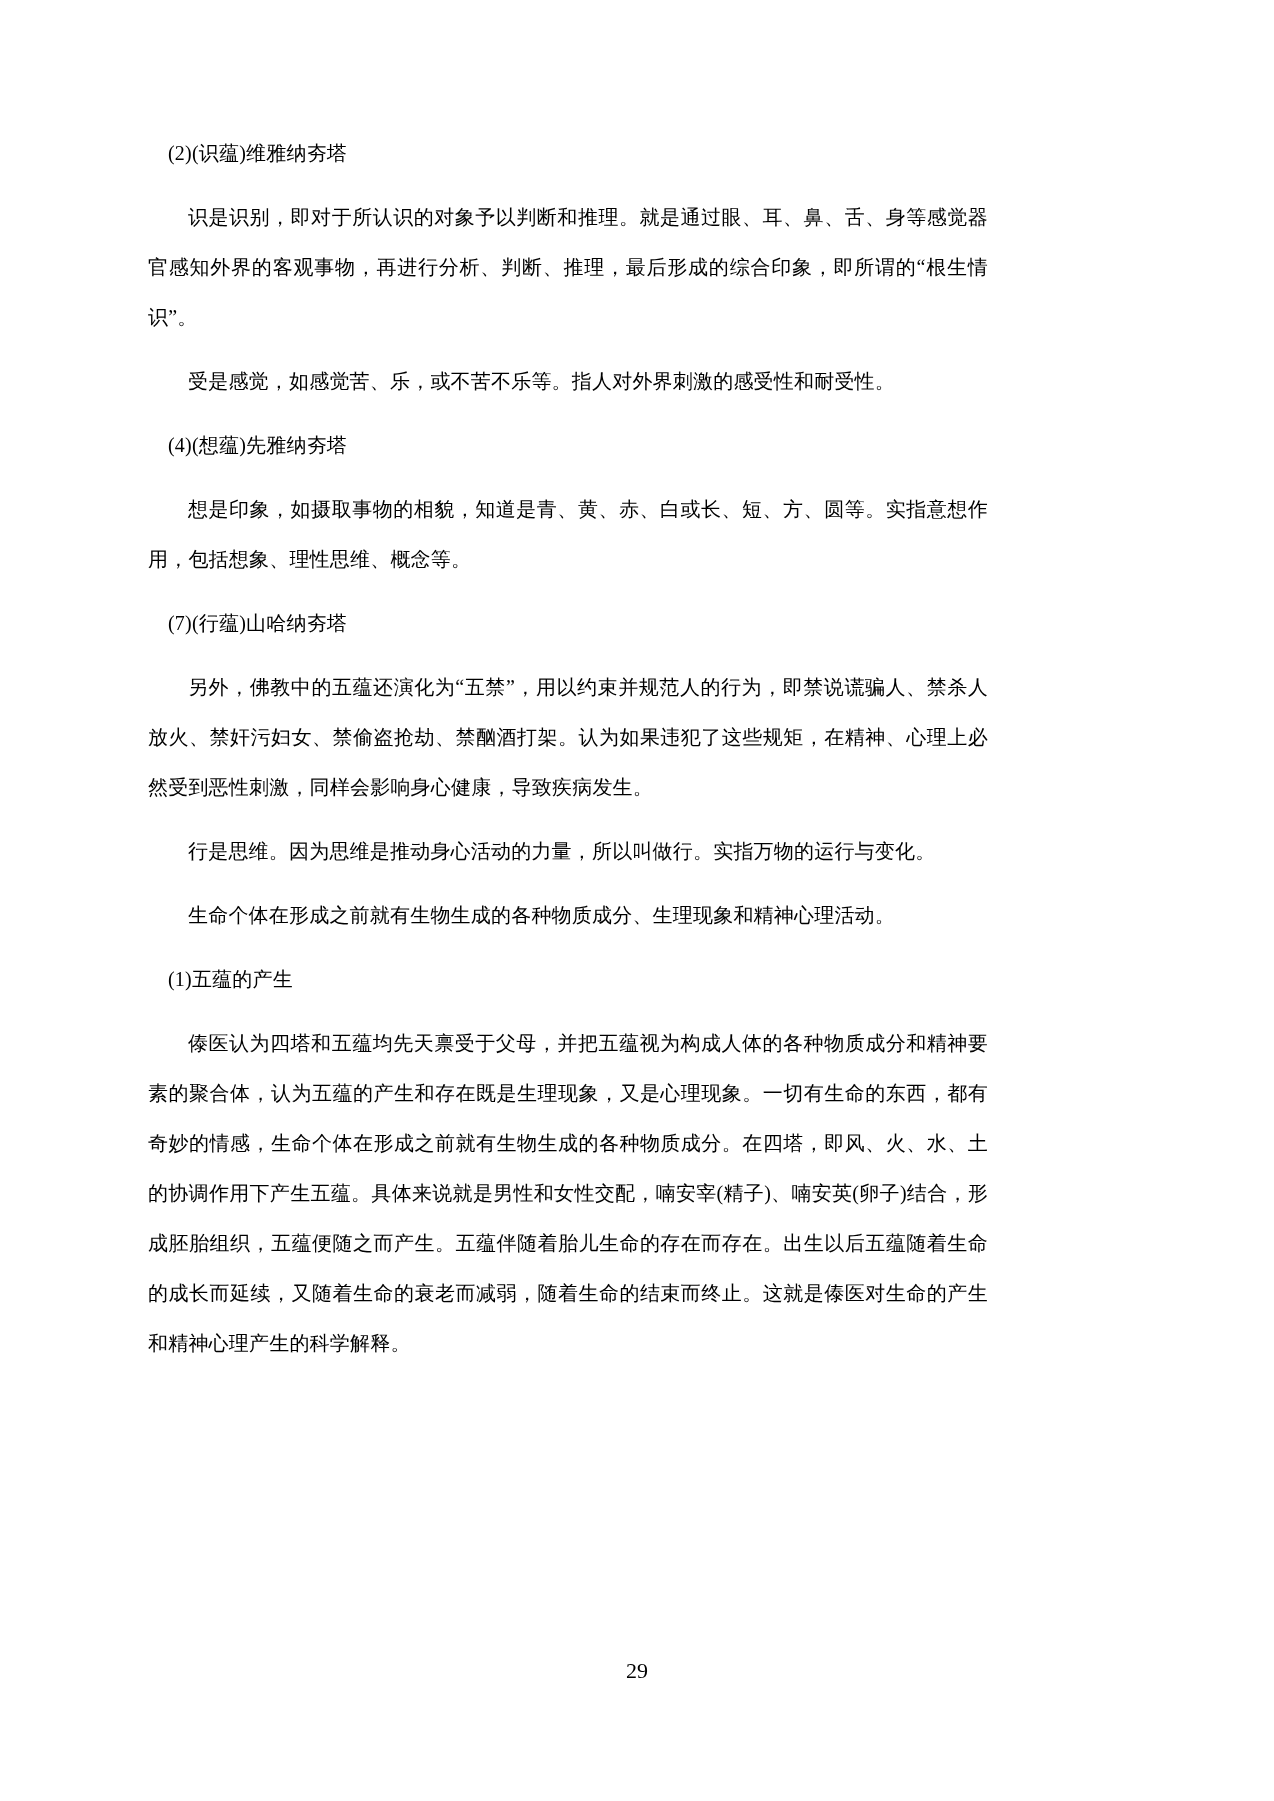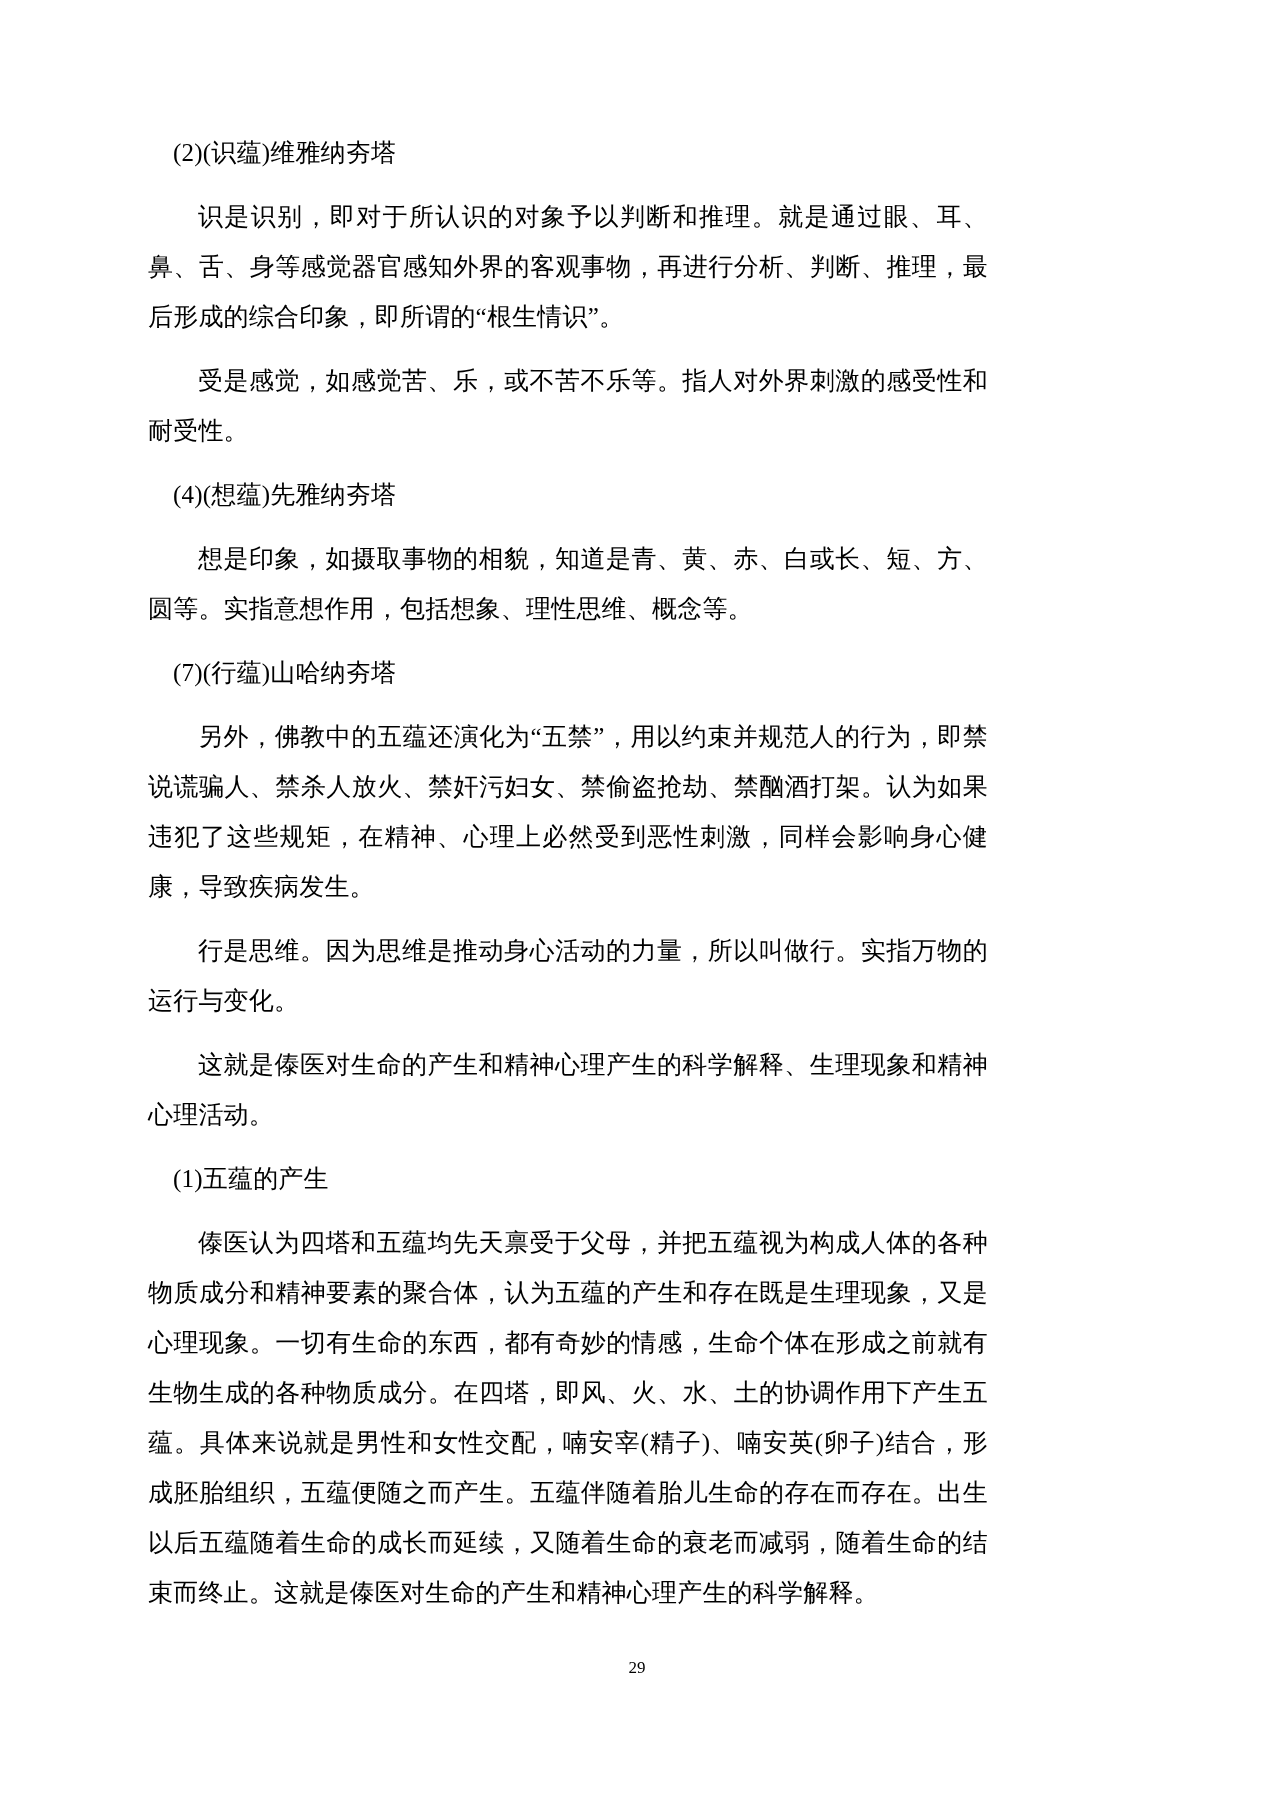"(2)(识蕴)维雅纳夯塔" p { font-size: 25px -> 20px }
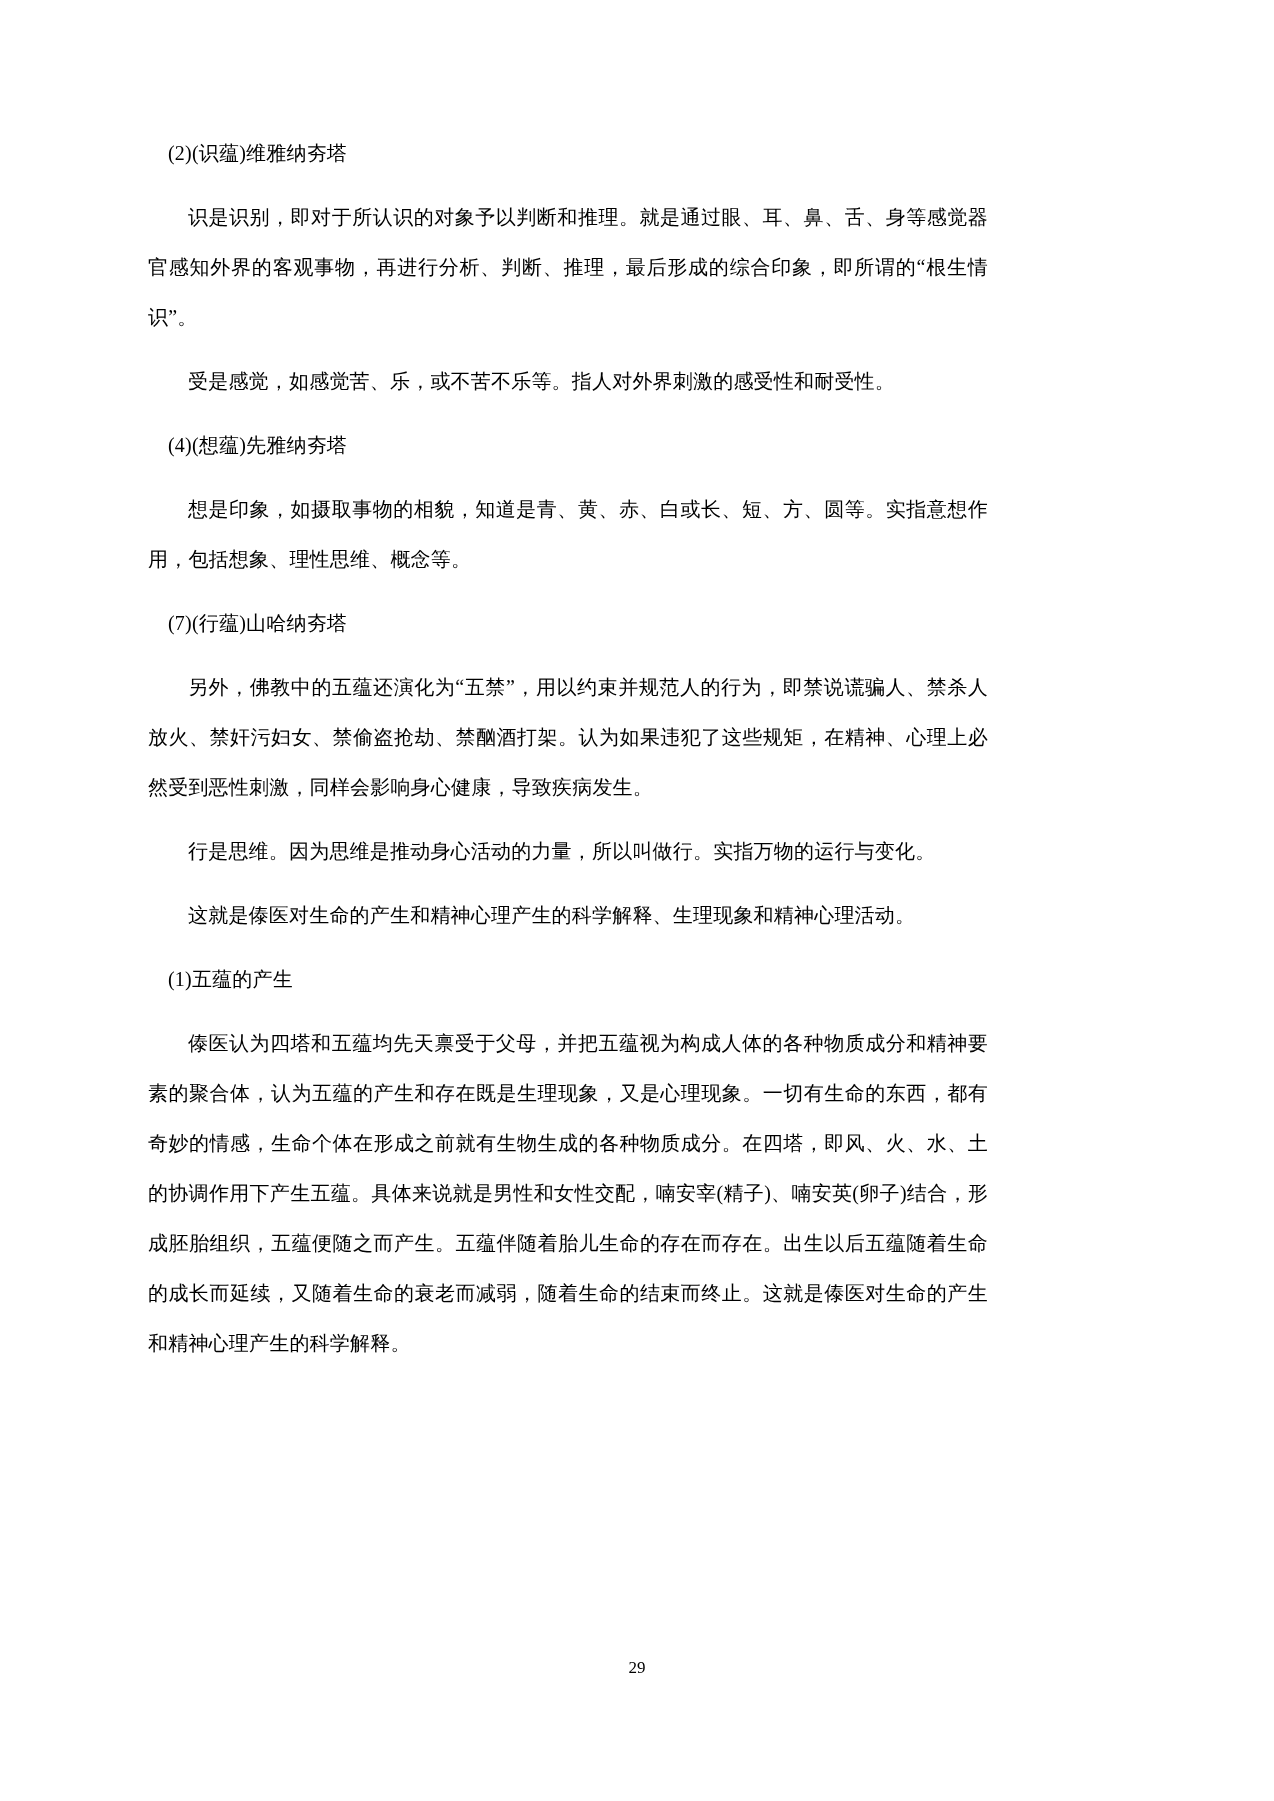"这就是傣医对生命的产生和精神心理产生的科学解释、生理现象和精神心理活动。" p.indent { text: 这就是傣医对生命的产生和精神心理产生的科学解释 -> 生命个体在形成之前就有生物生成的各种物质成分 }
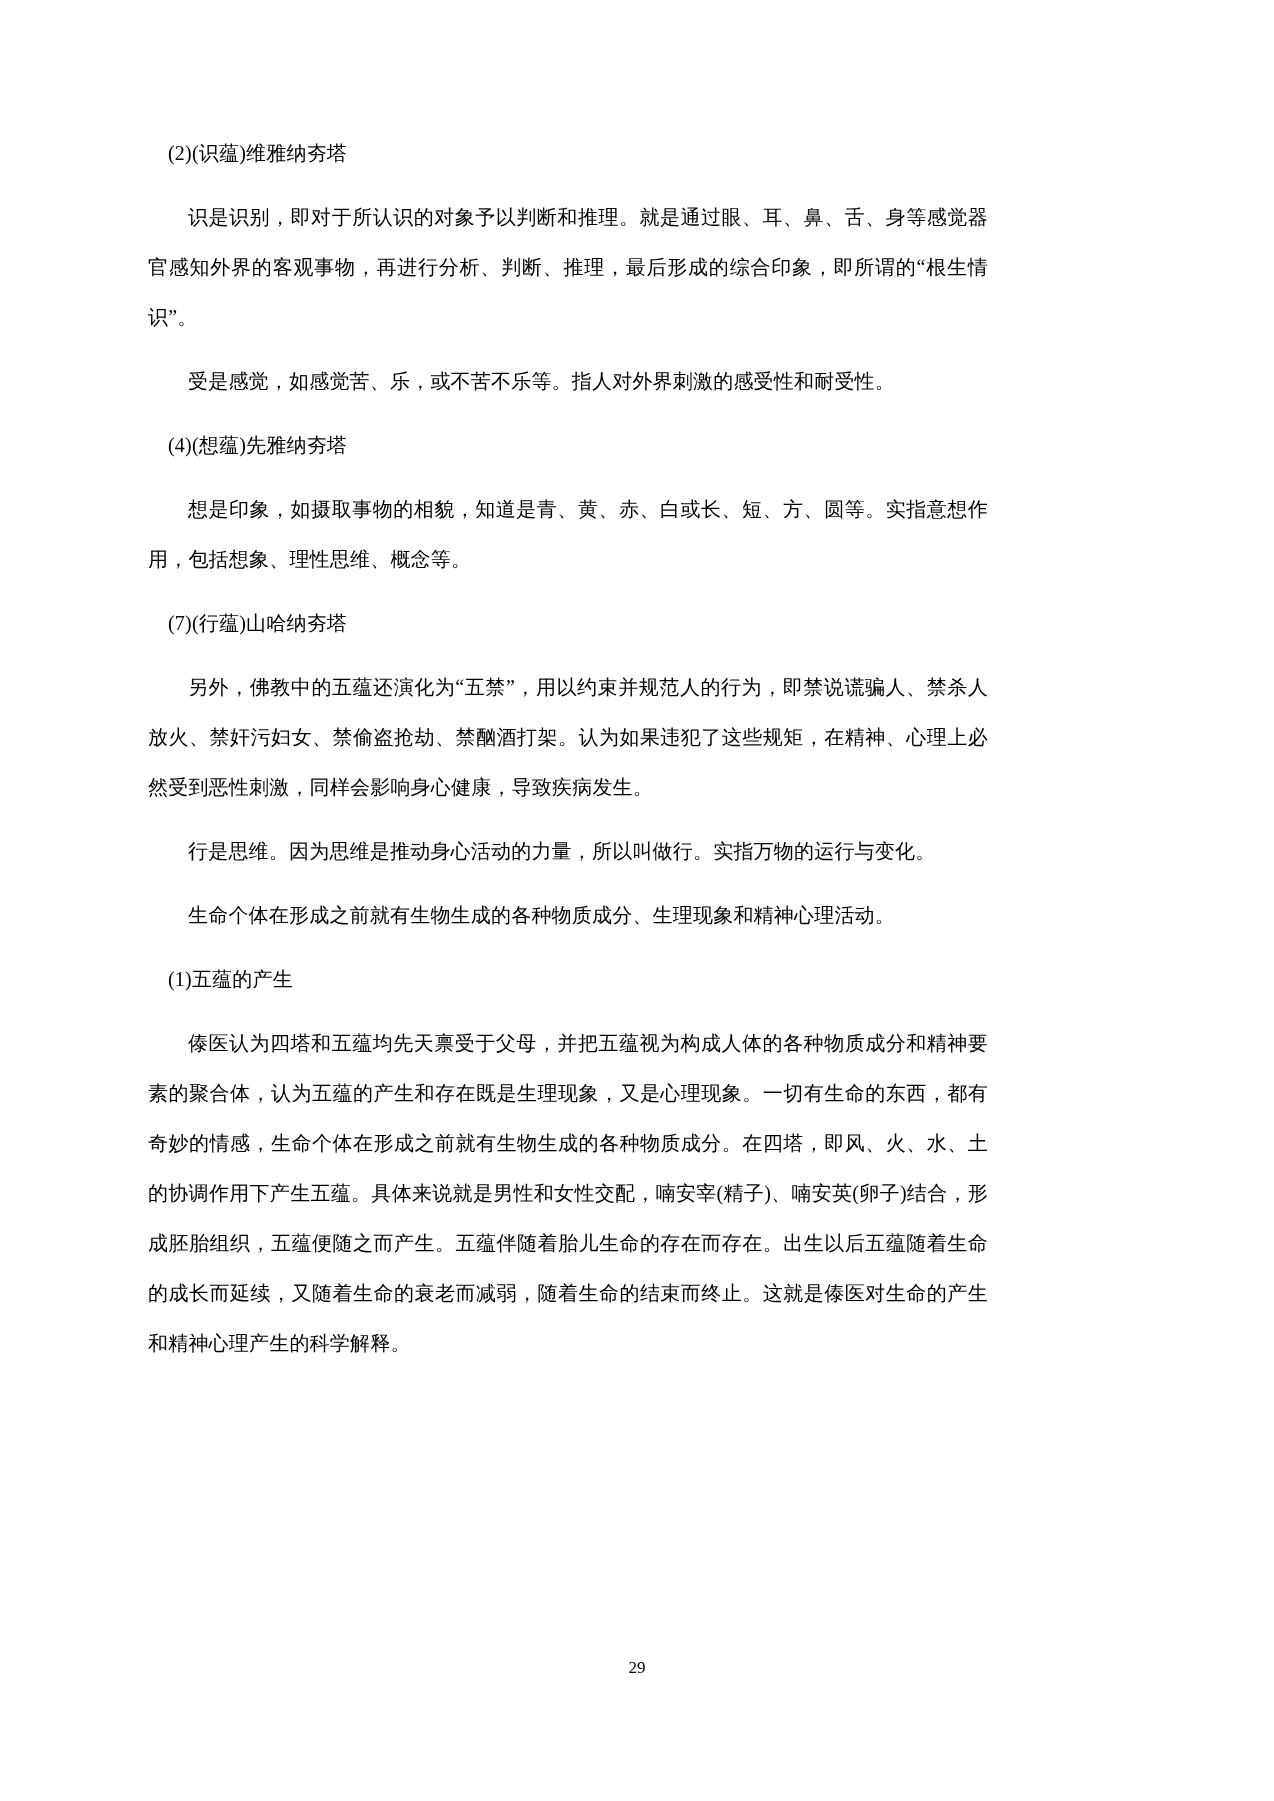"29" .pagenum { font-size: 17px -> 22px }
